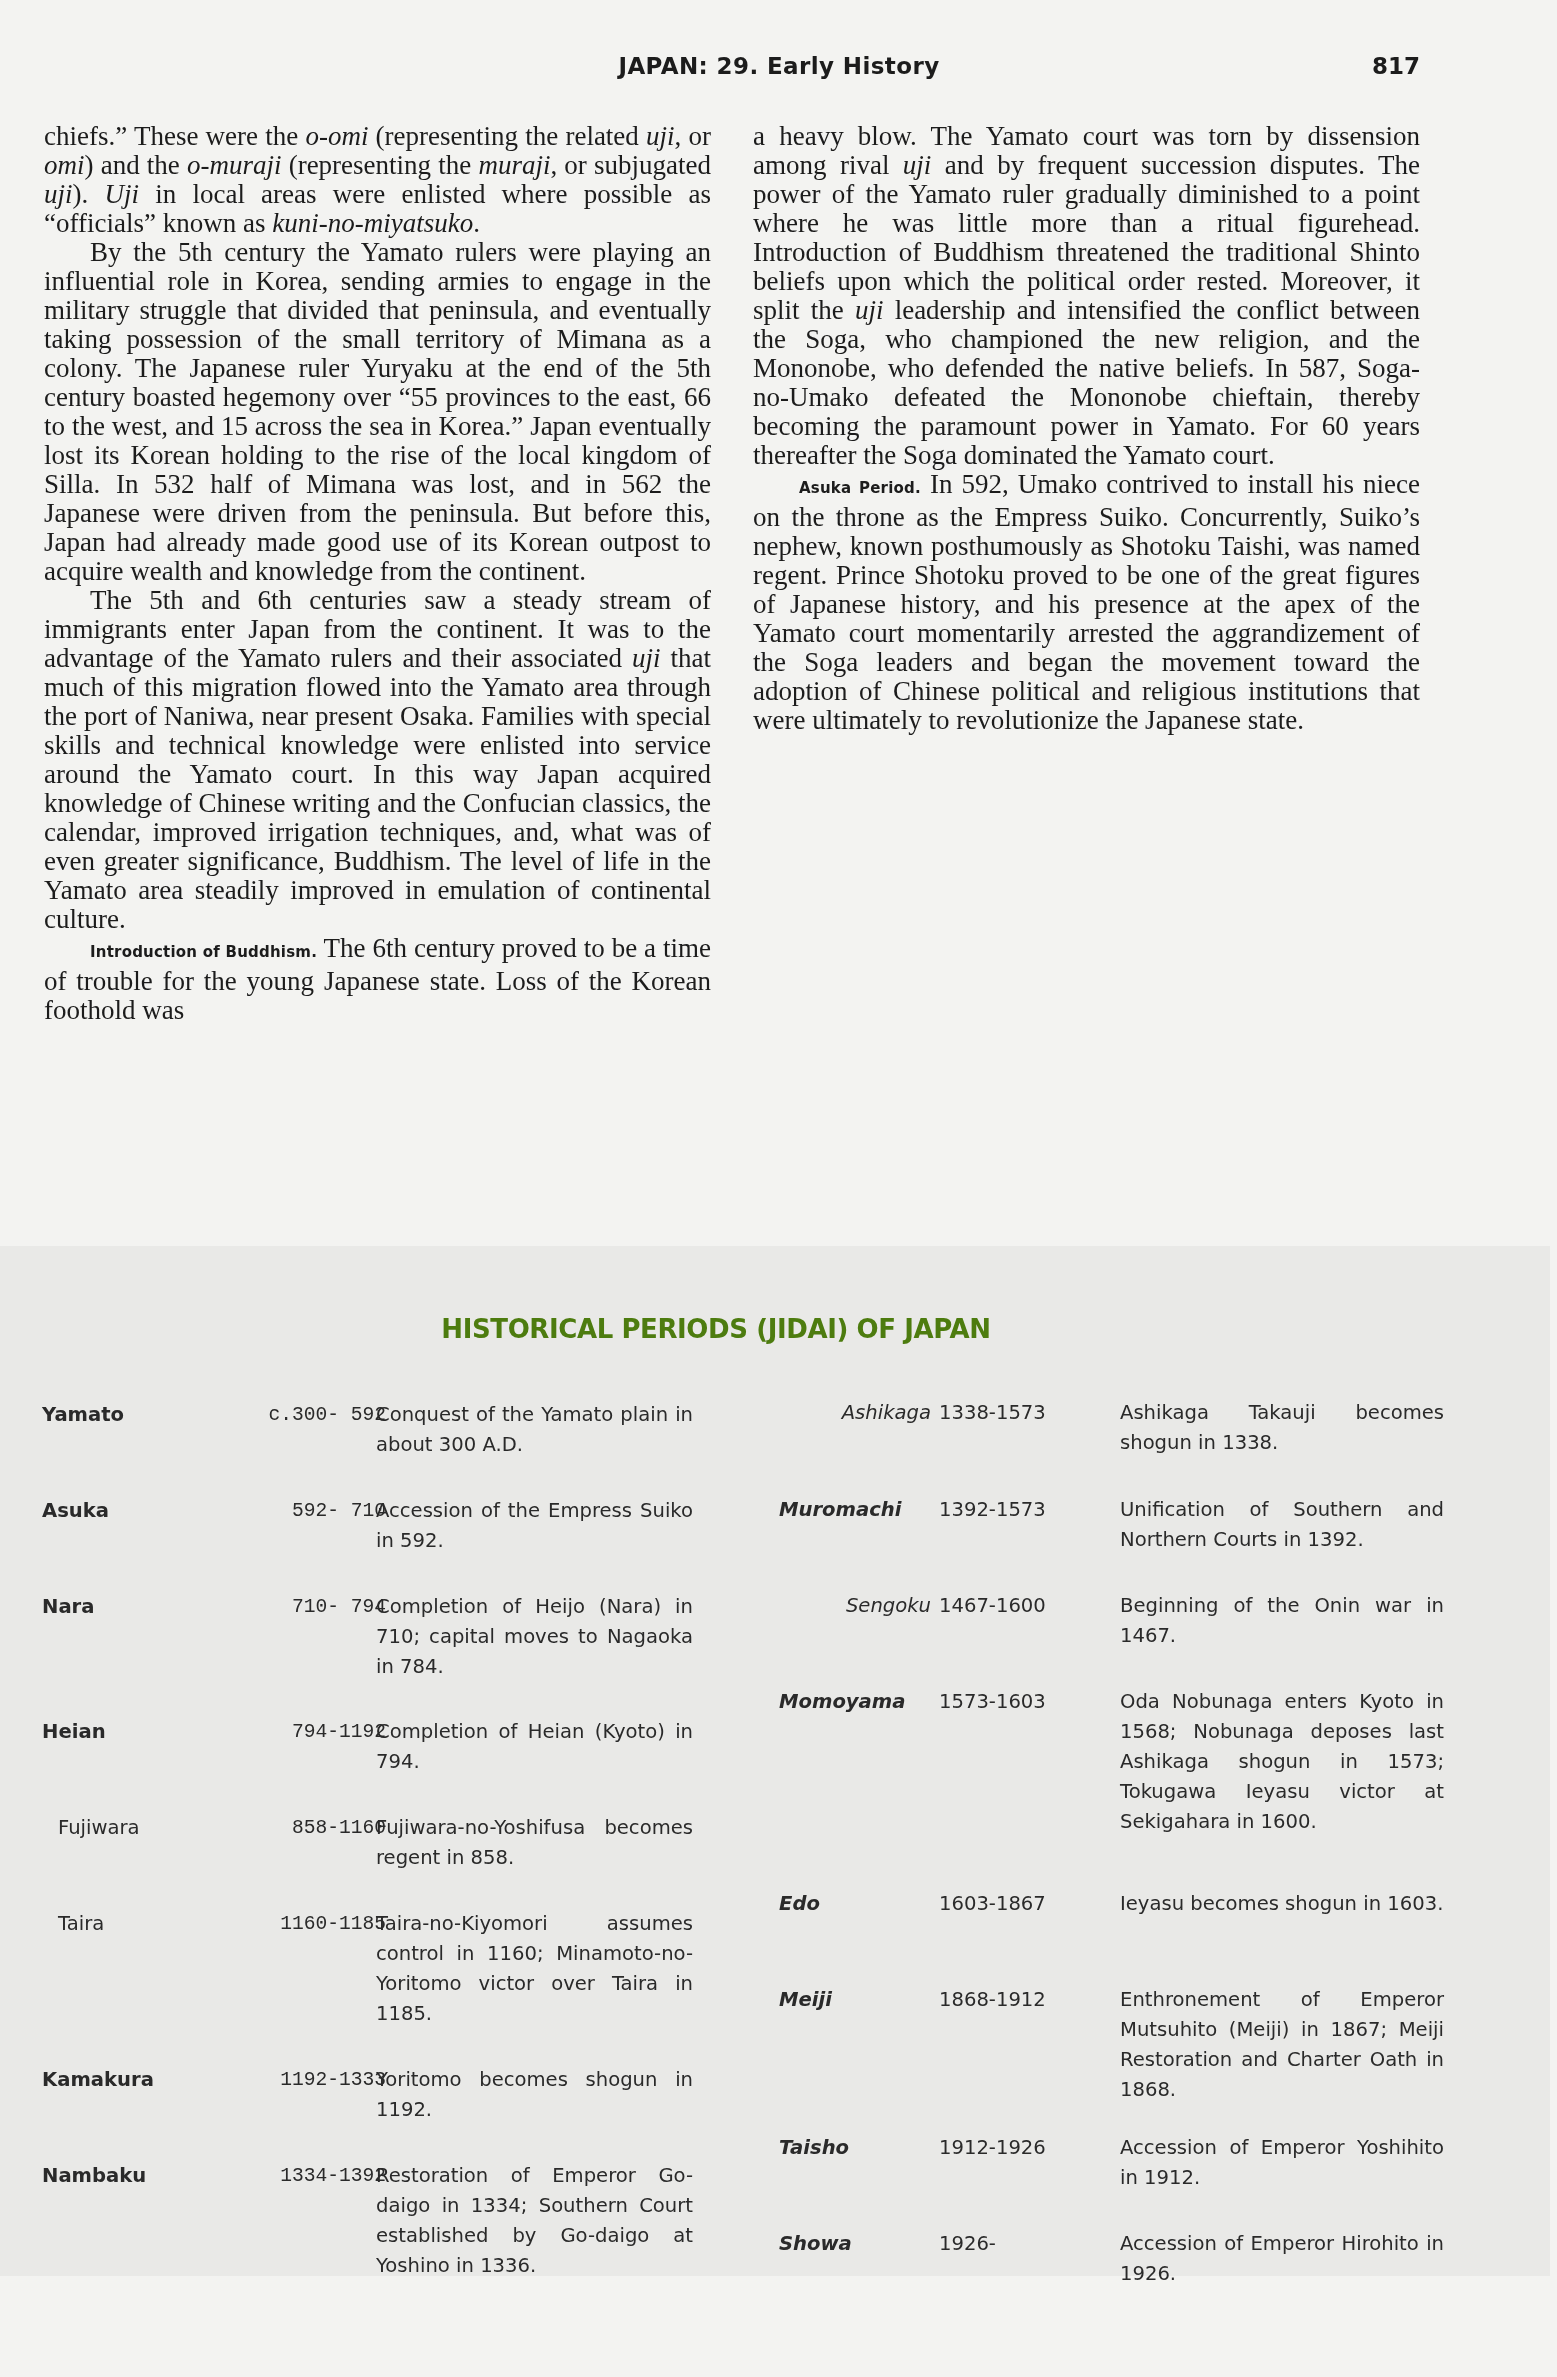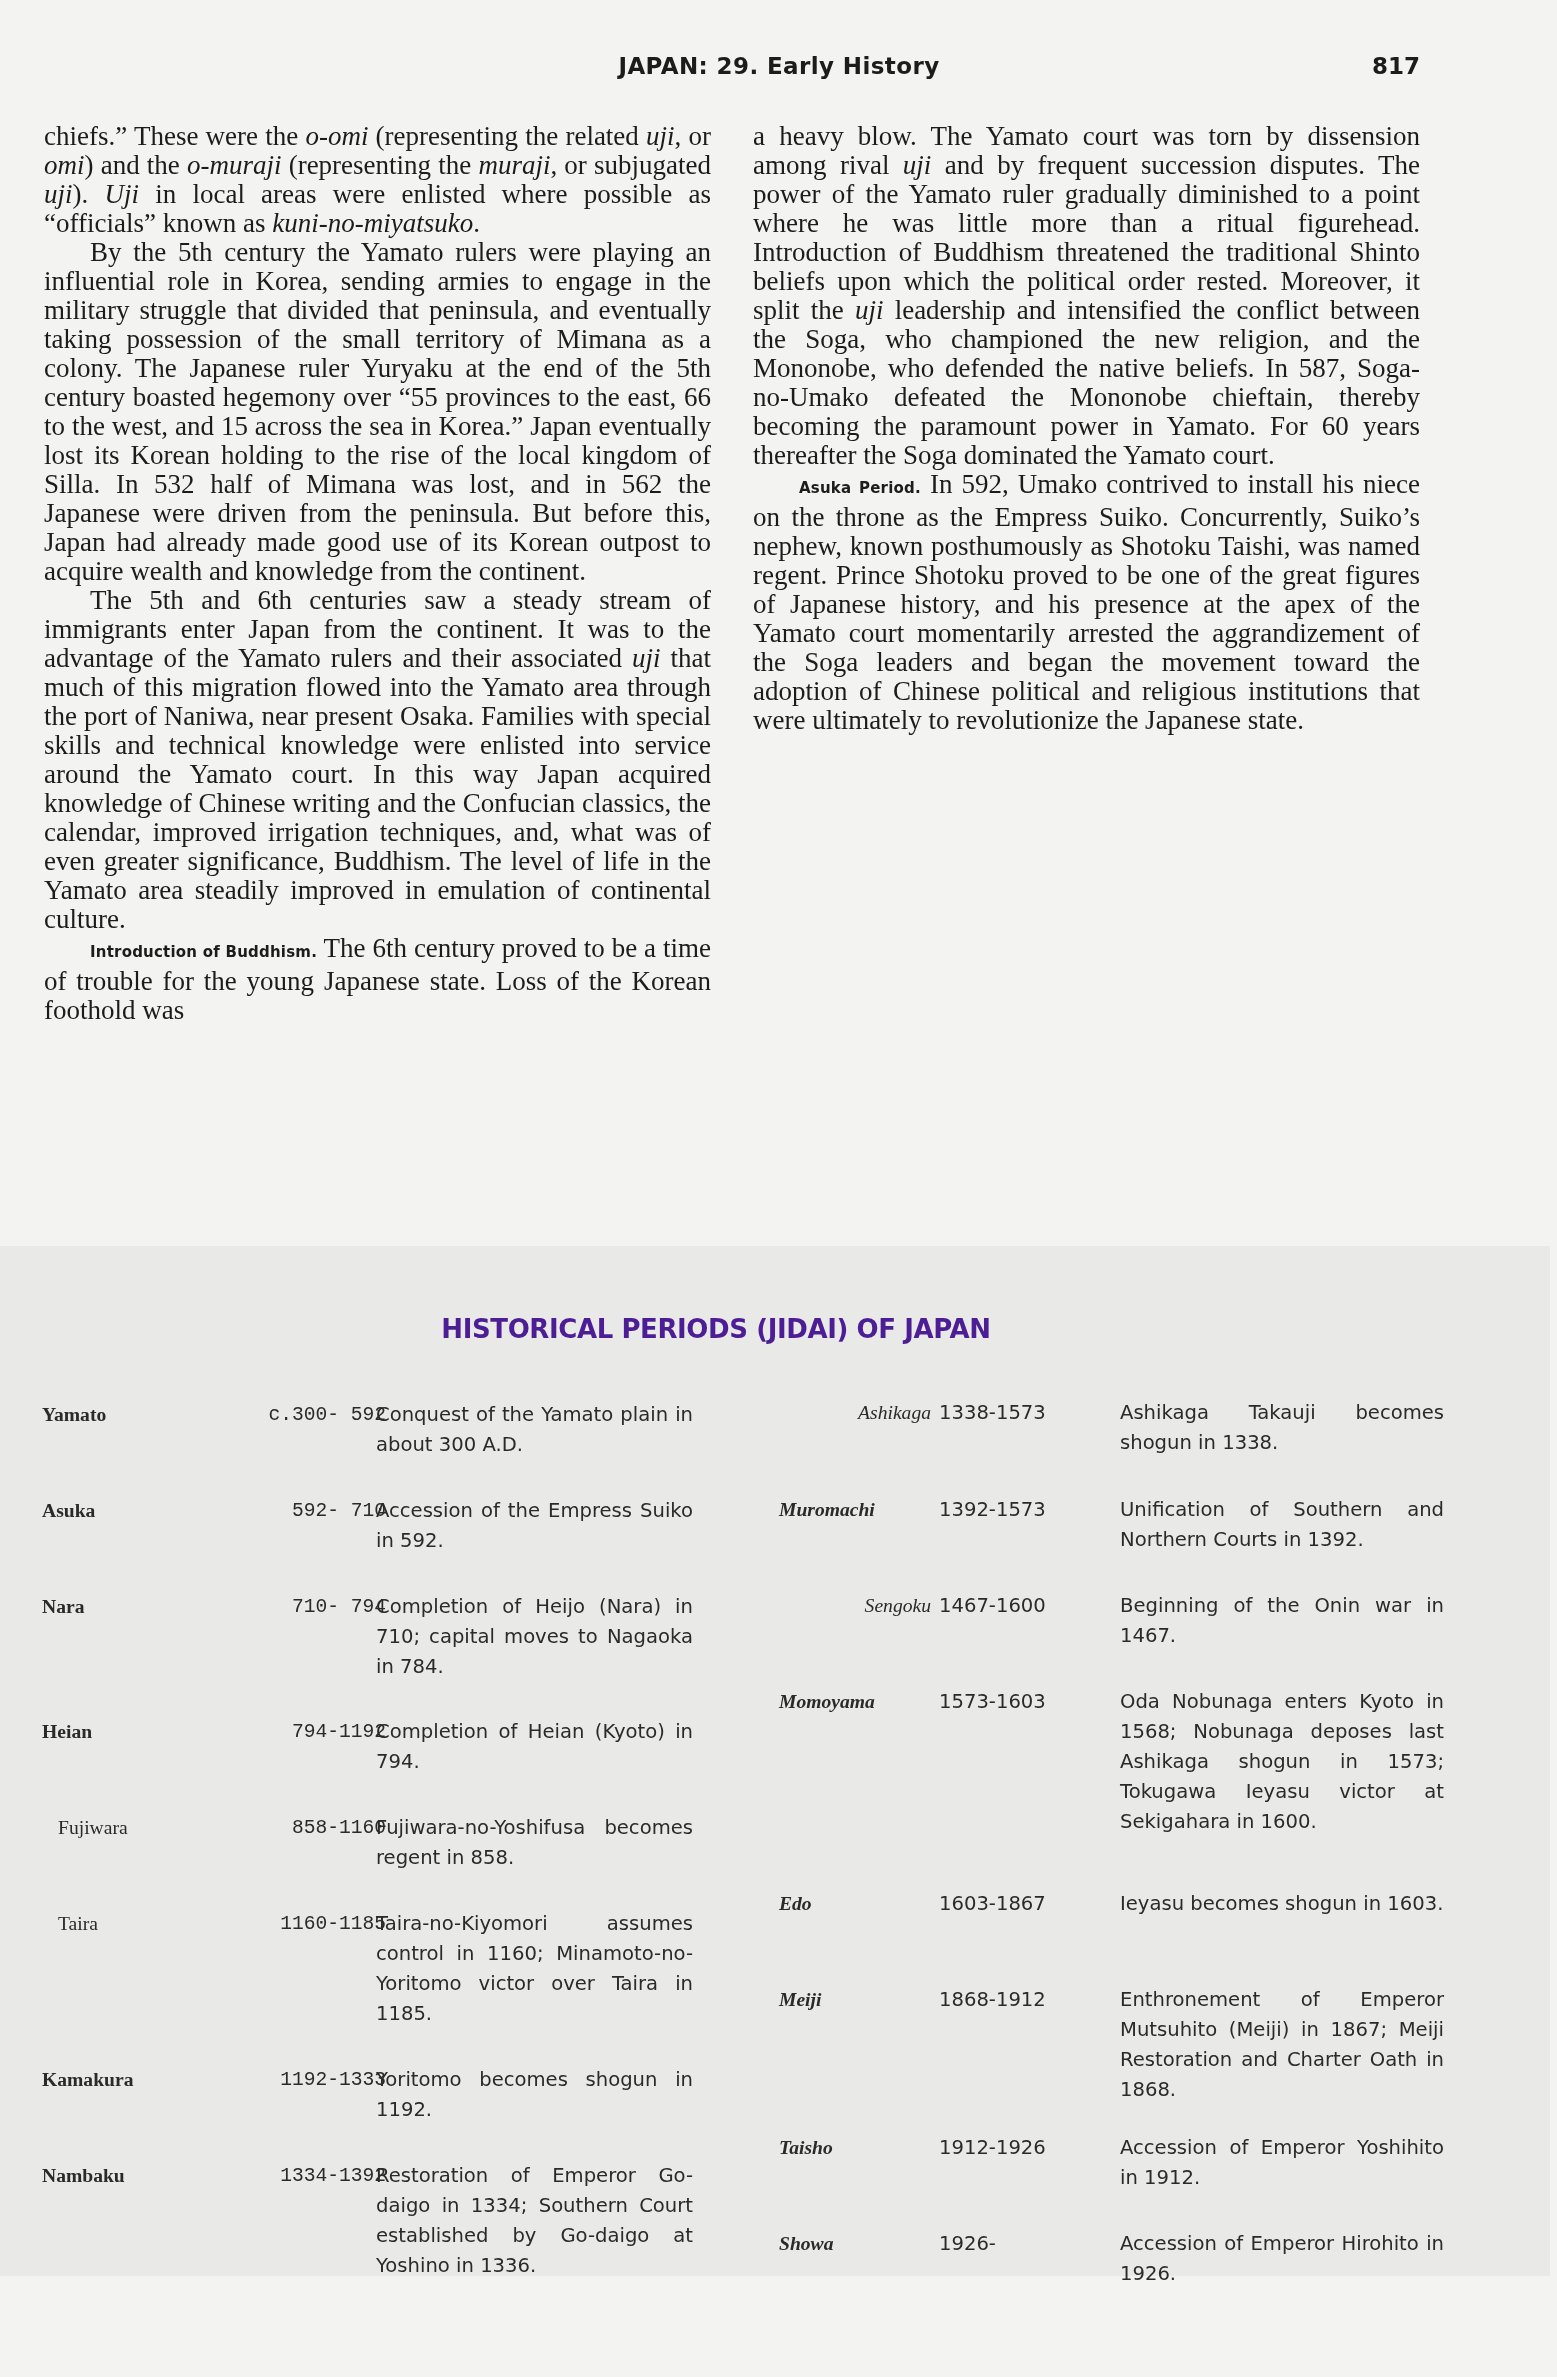"HISTORICAL PERIODS (JIDAI) OF JAPAN" .table-title { color: #4c1d95 -> #4d7c0f }
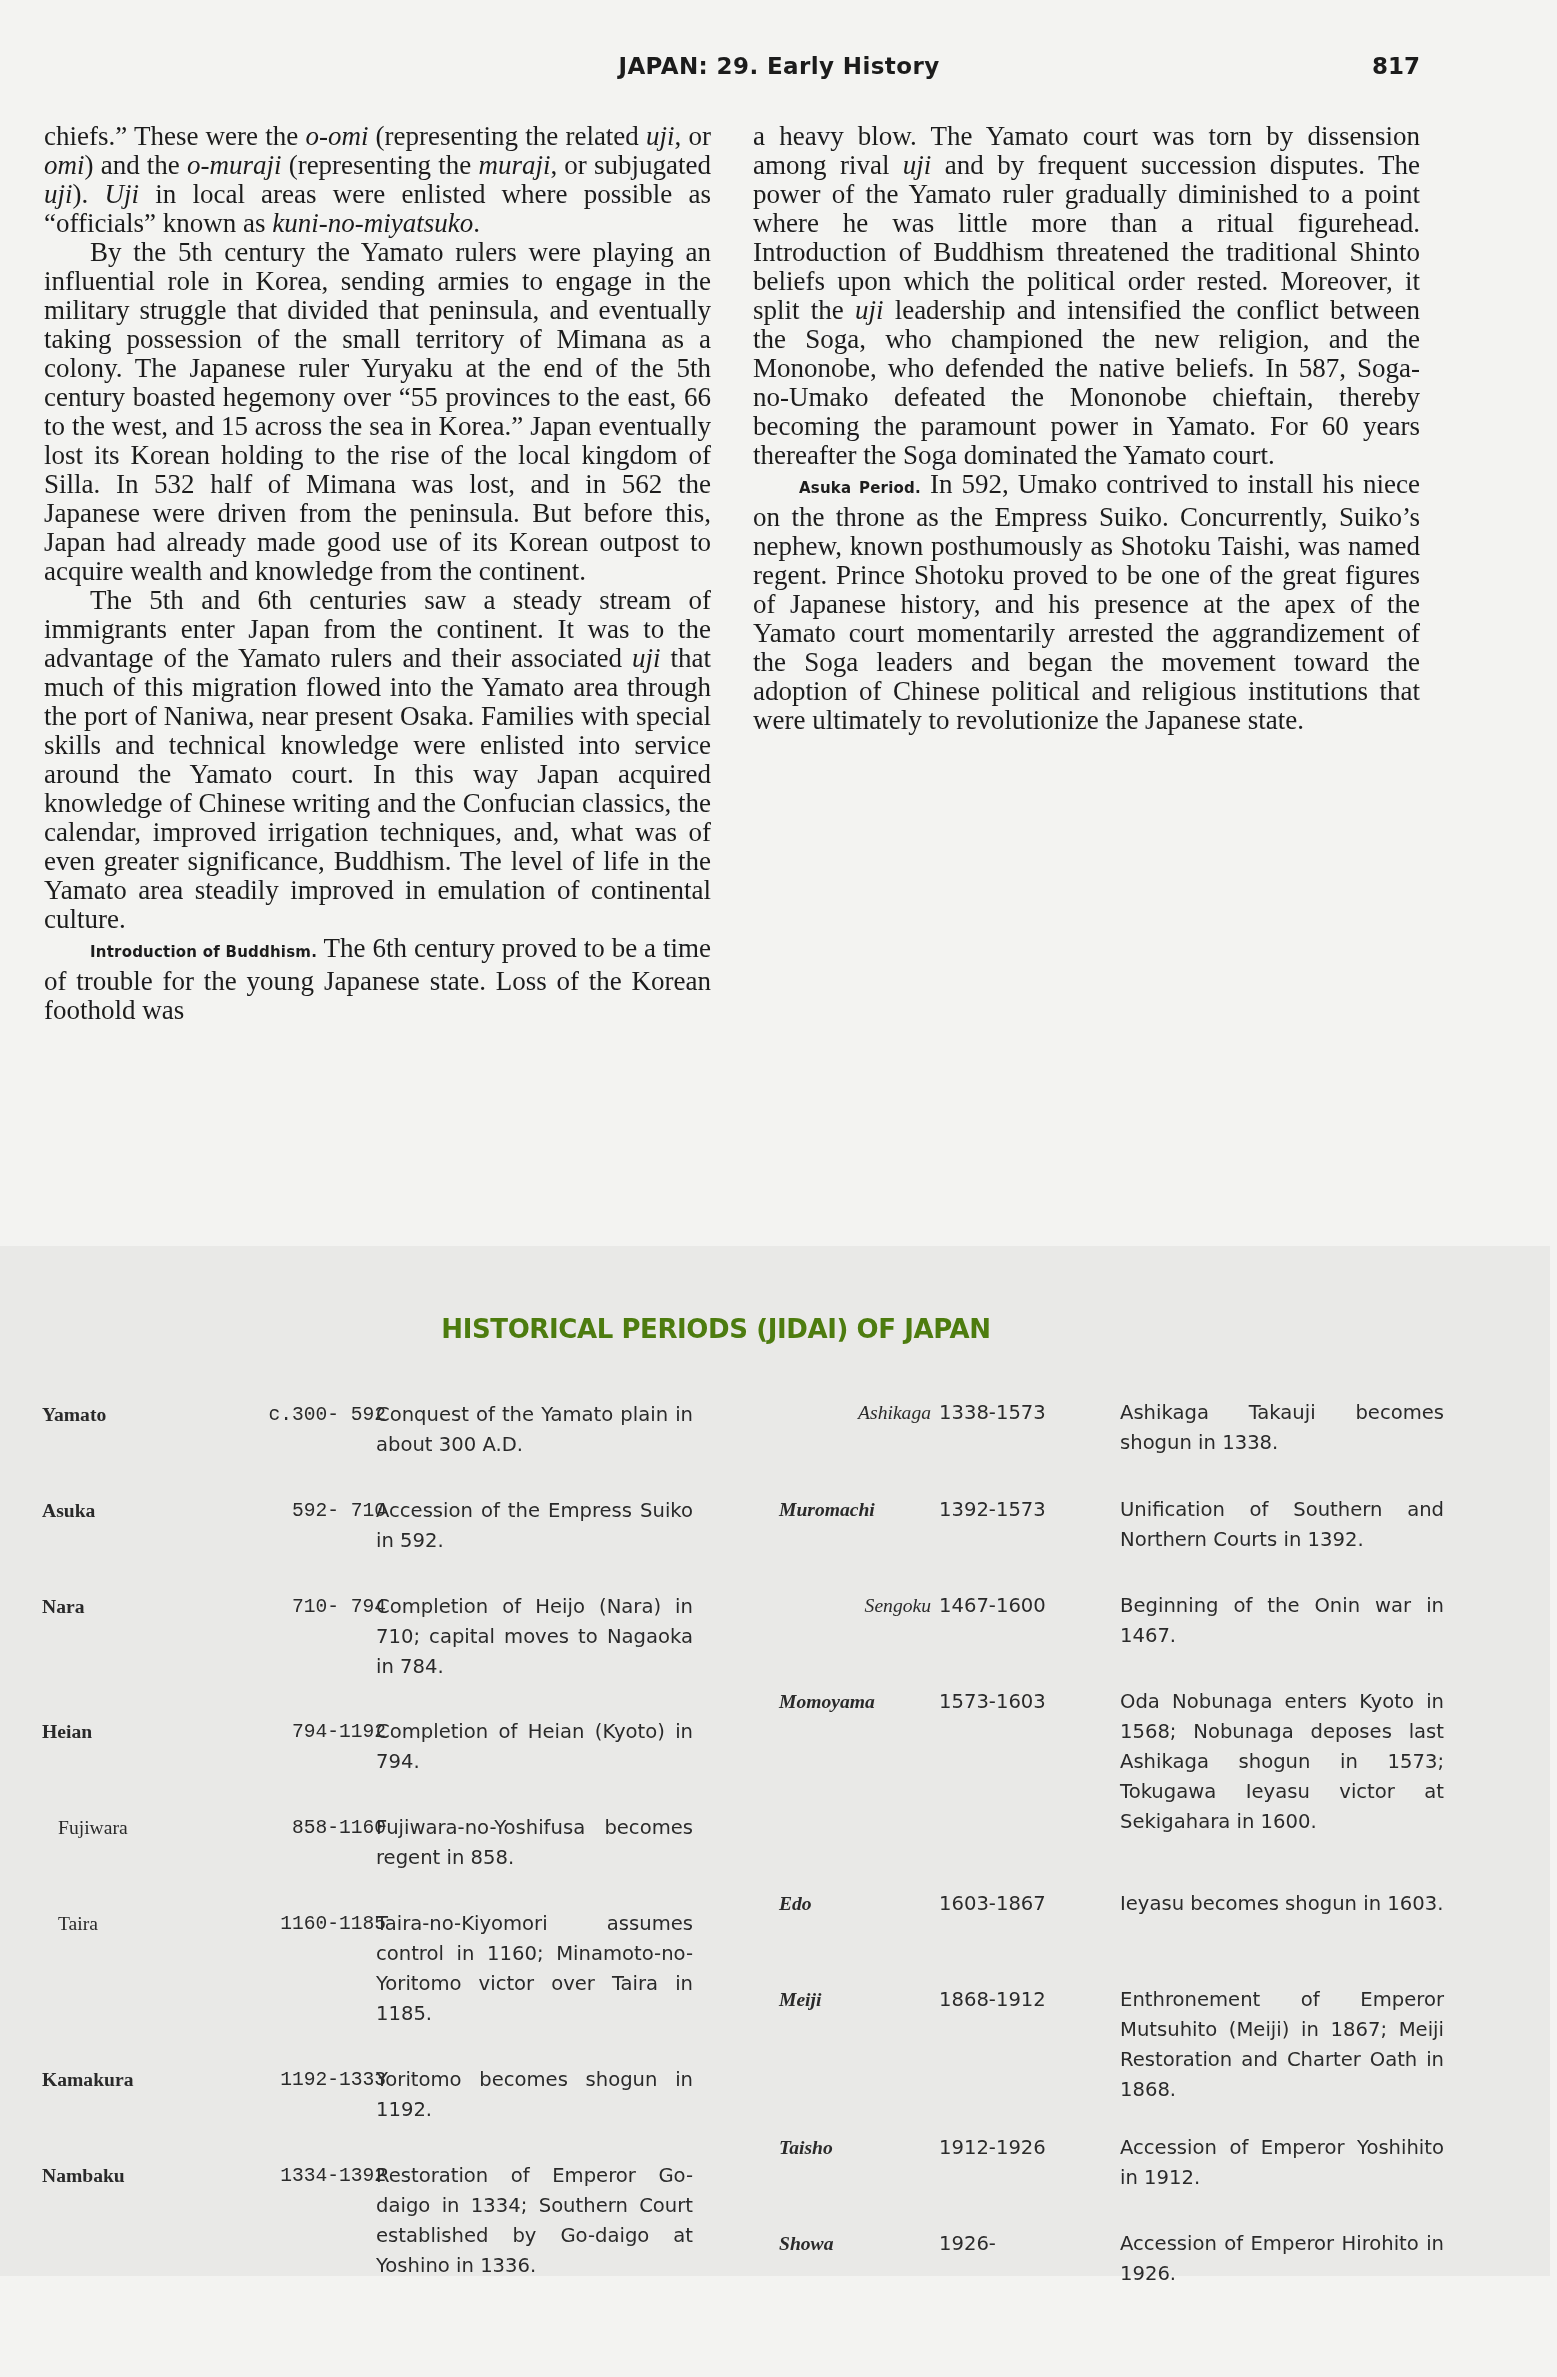"Yamato" .ptable .name { font-family: Liberation Serif, serif -> none }
